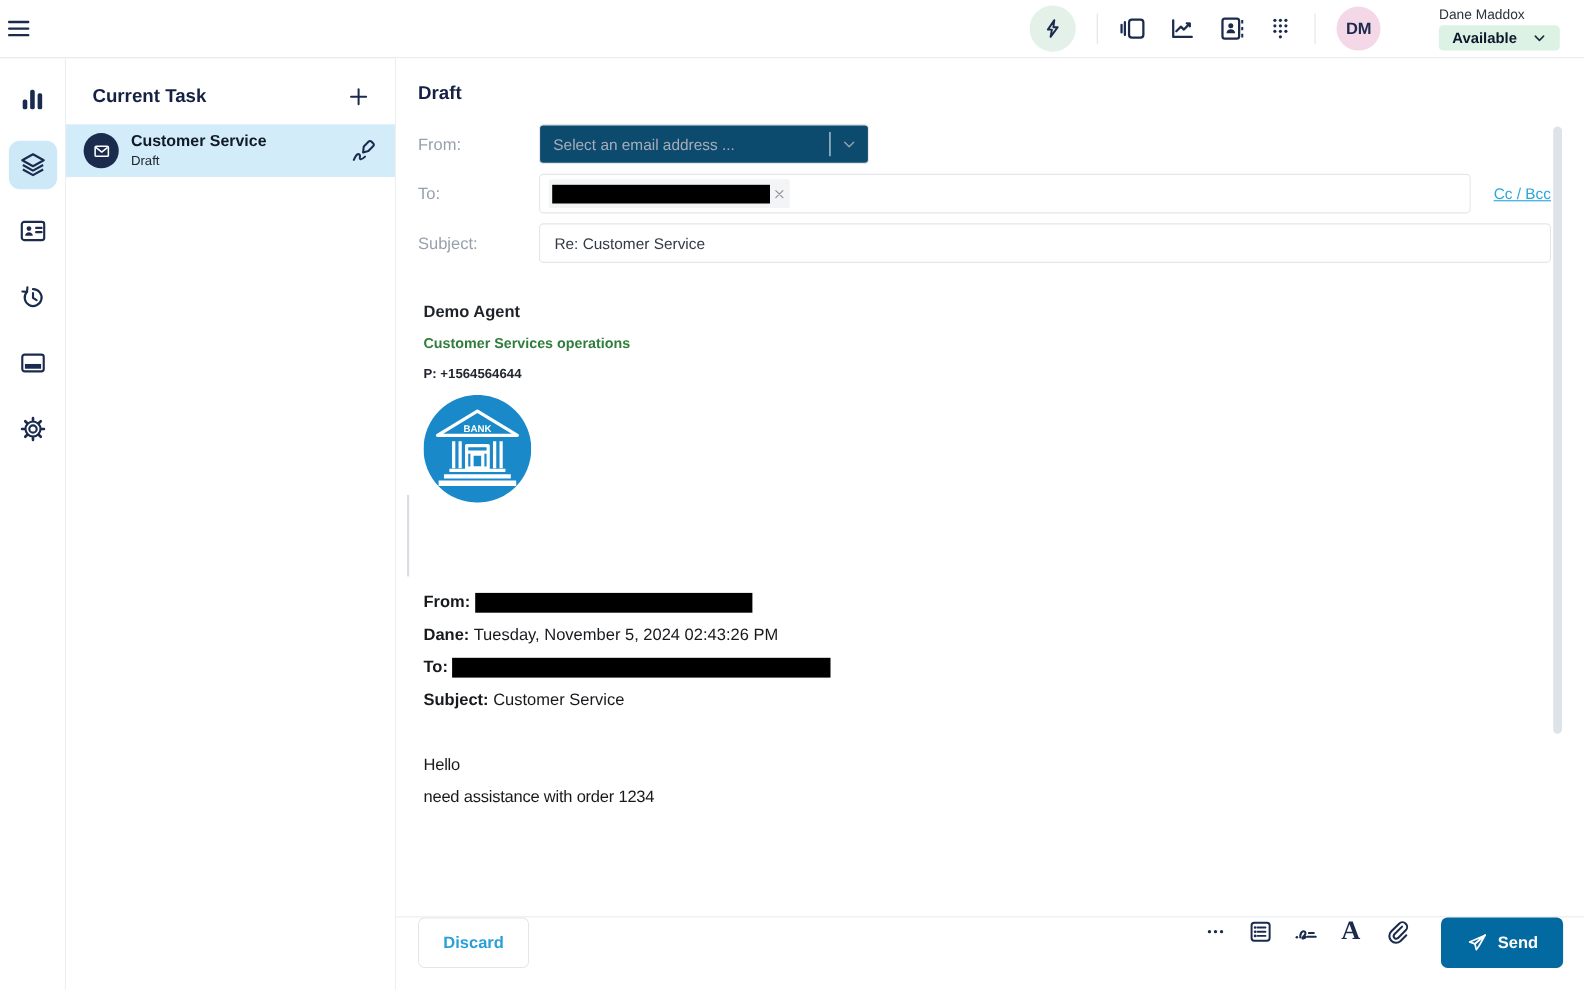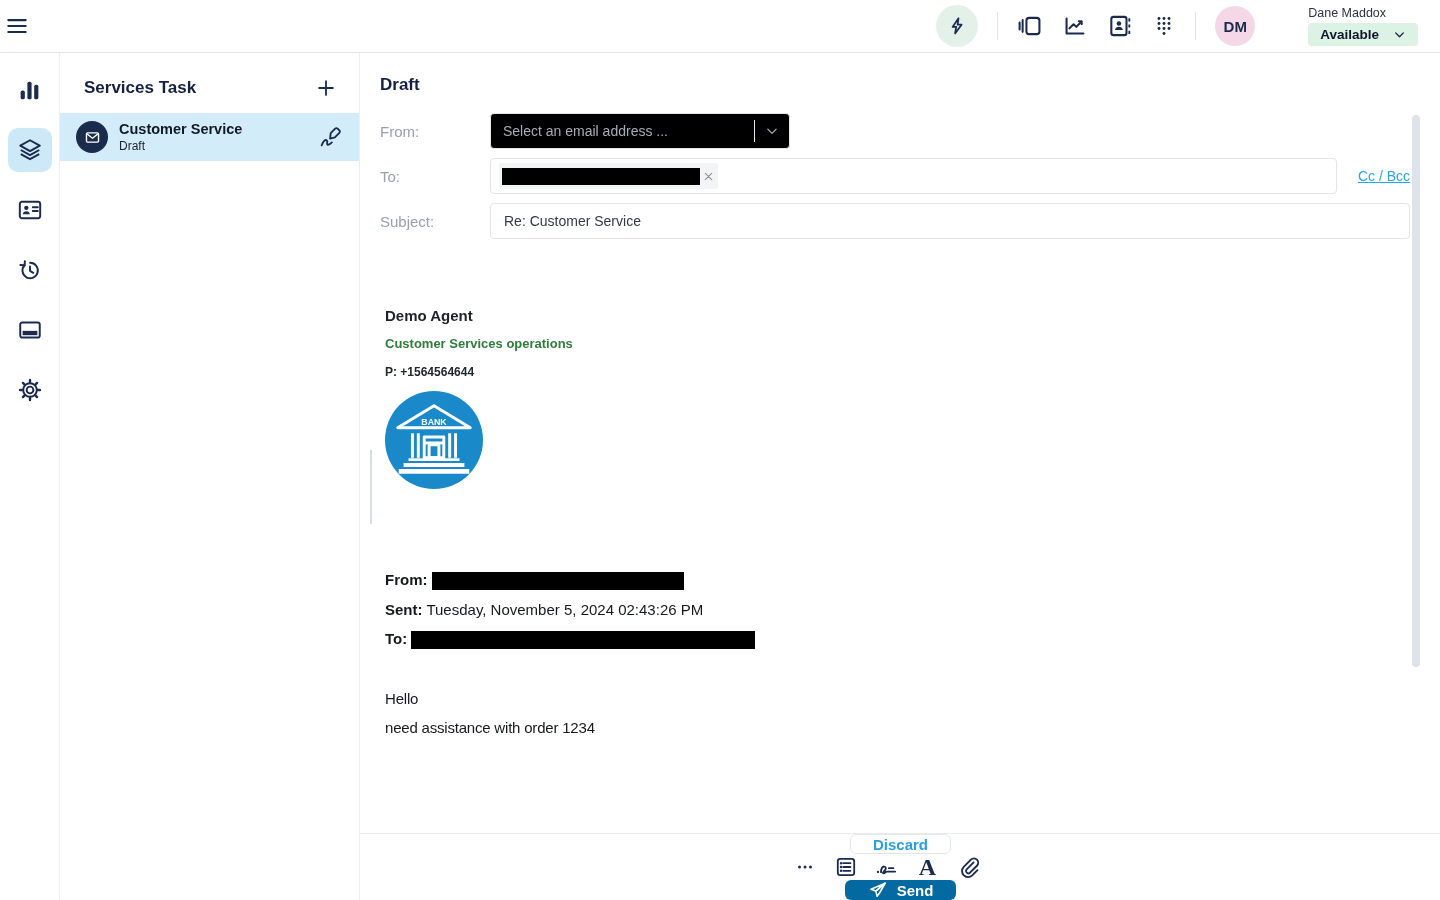"Services Task" span.task-panel-title { text: Services -> Current }
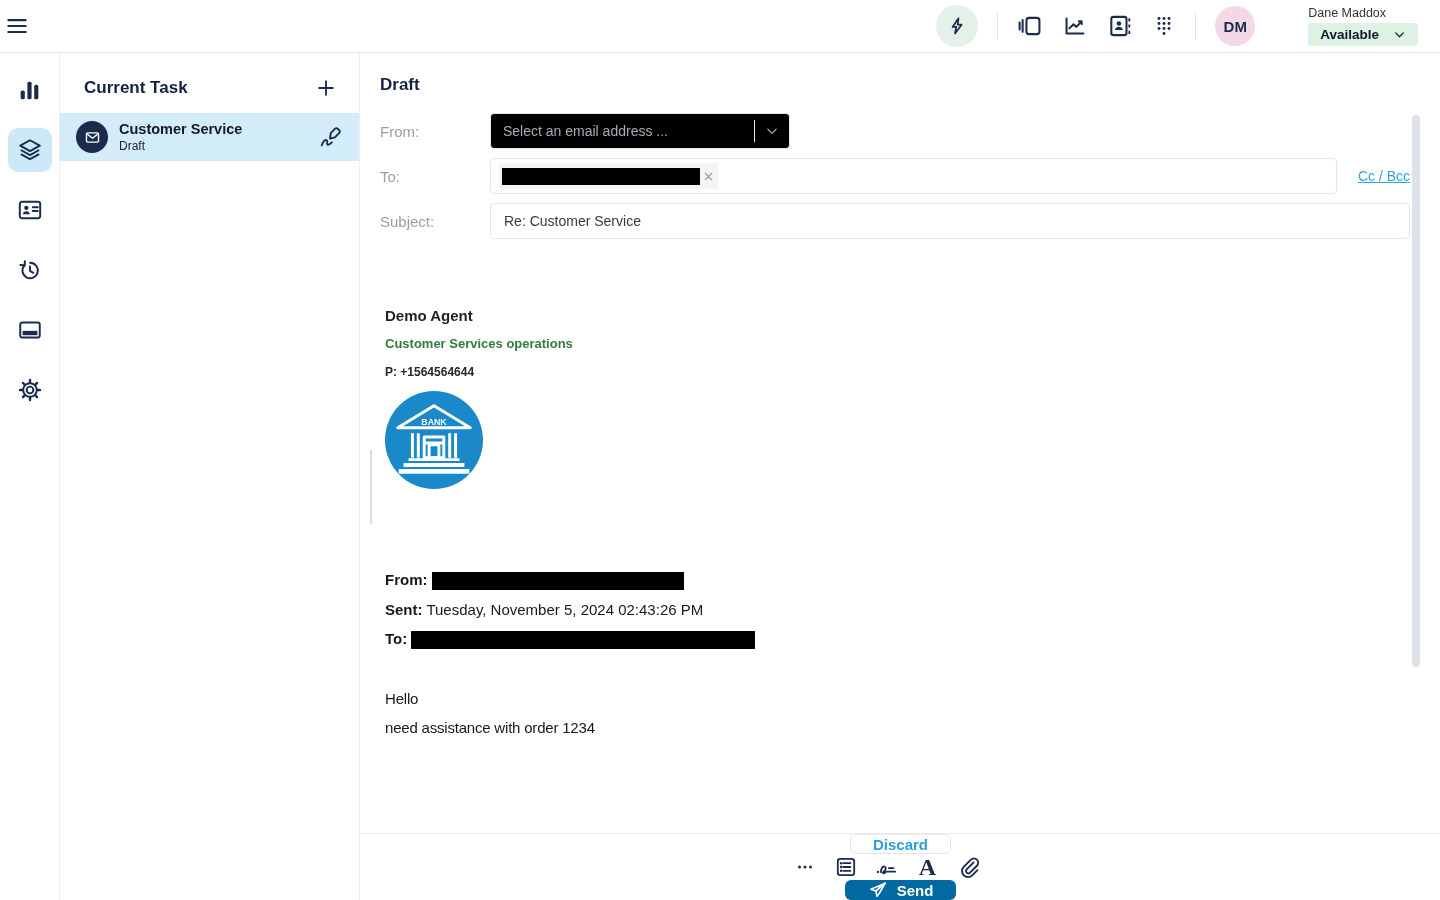"Select an email address ..." .select-box { background: #000000 -> #0c4a6e }
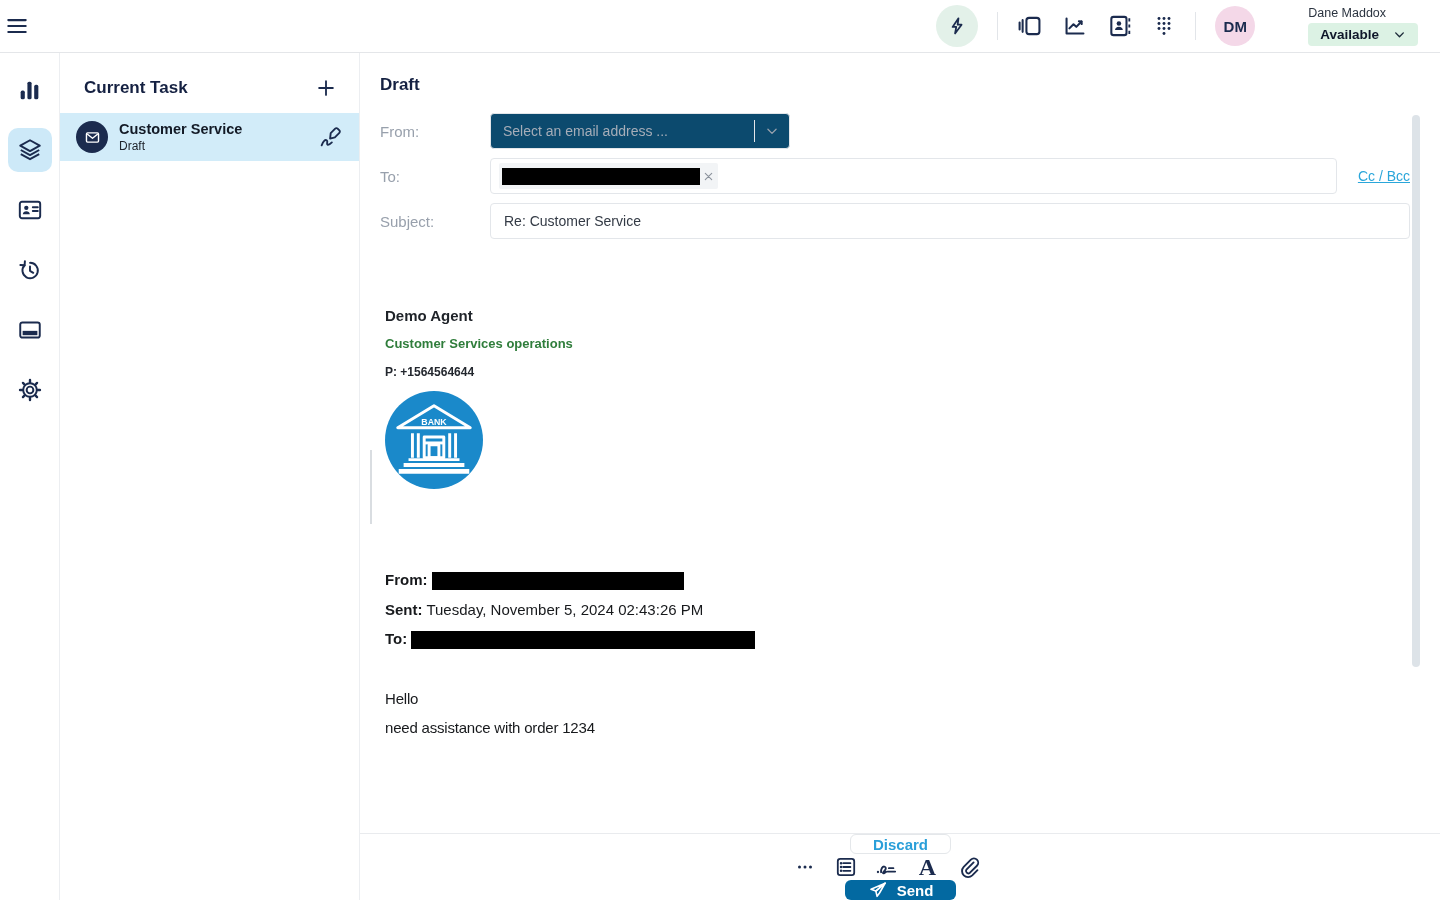"Demo Agent" .sig-name { margin-top: 68px -> 36px }
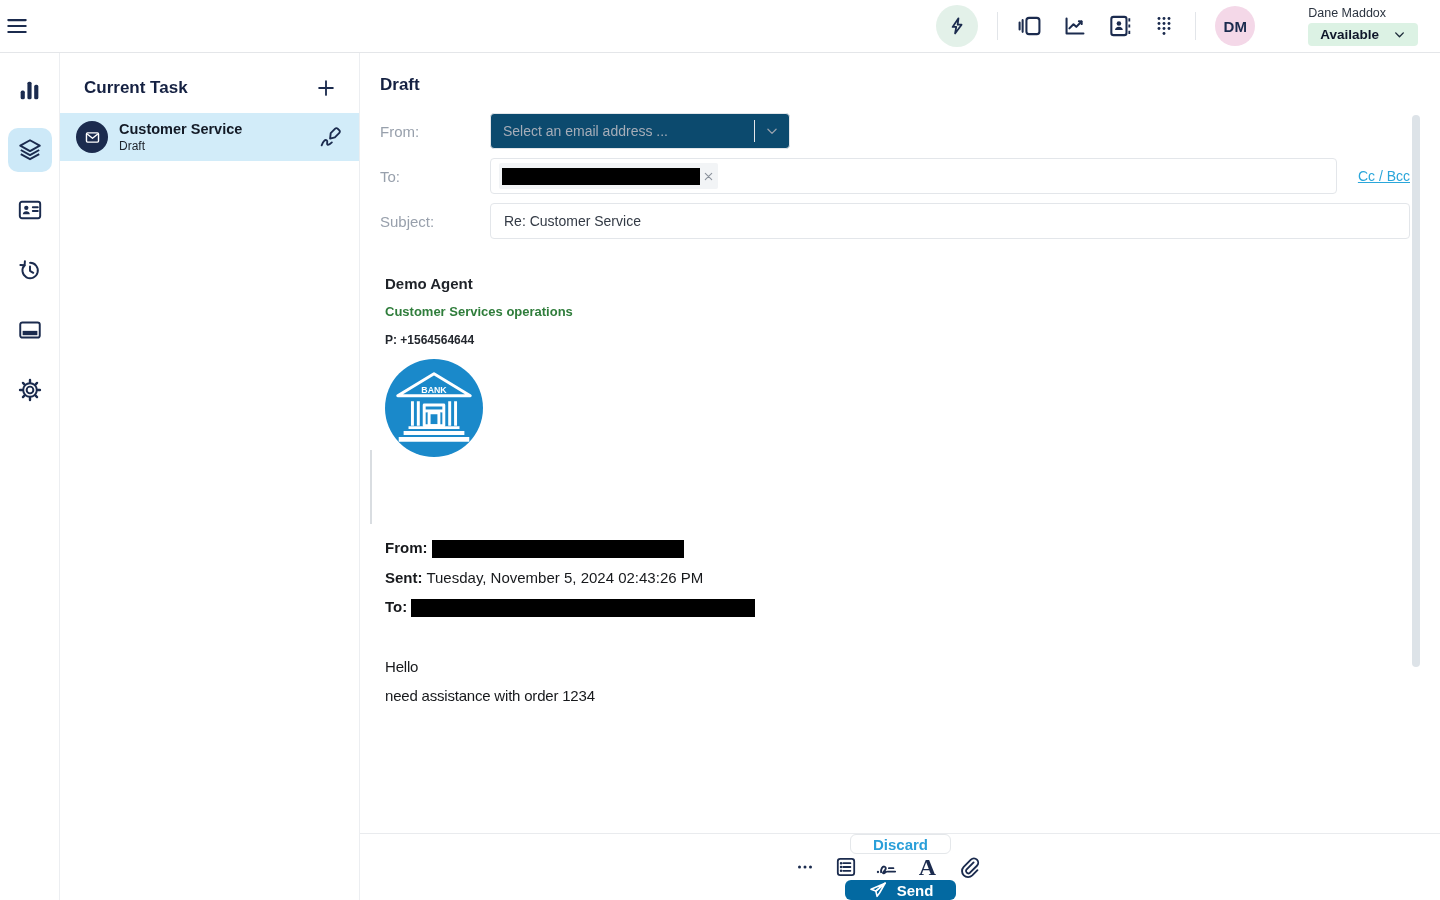"Sent:" b { text: Sent -> Dane }
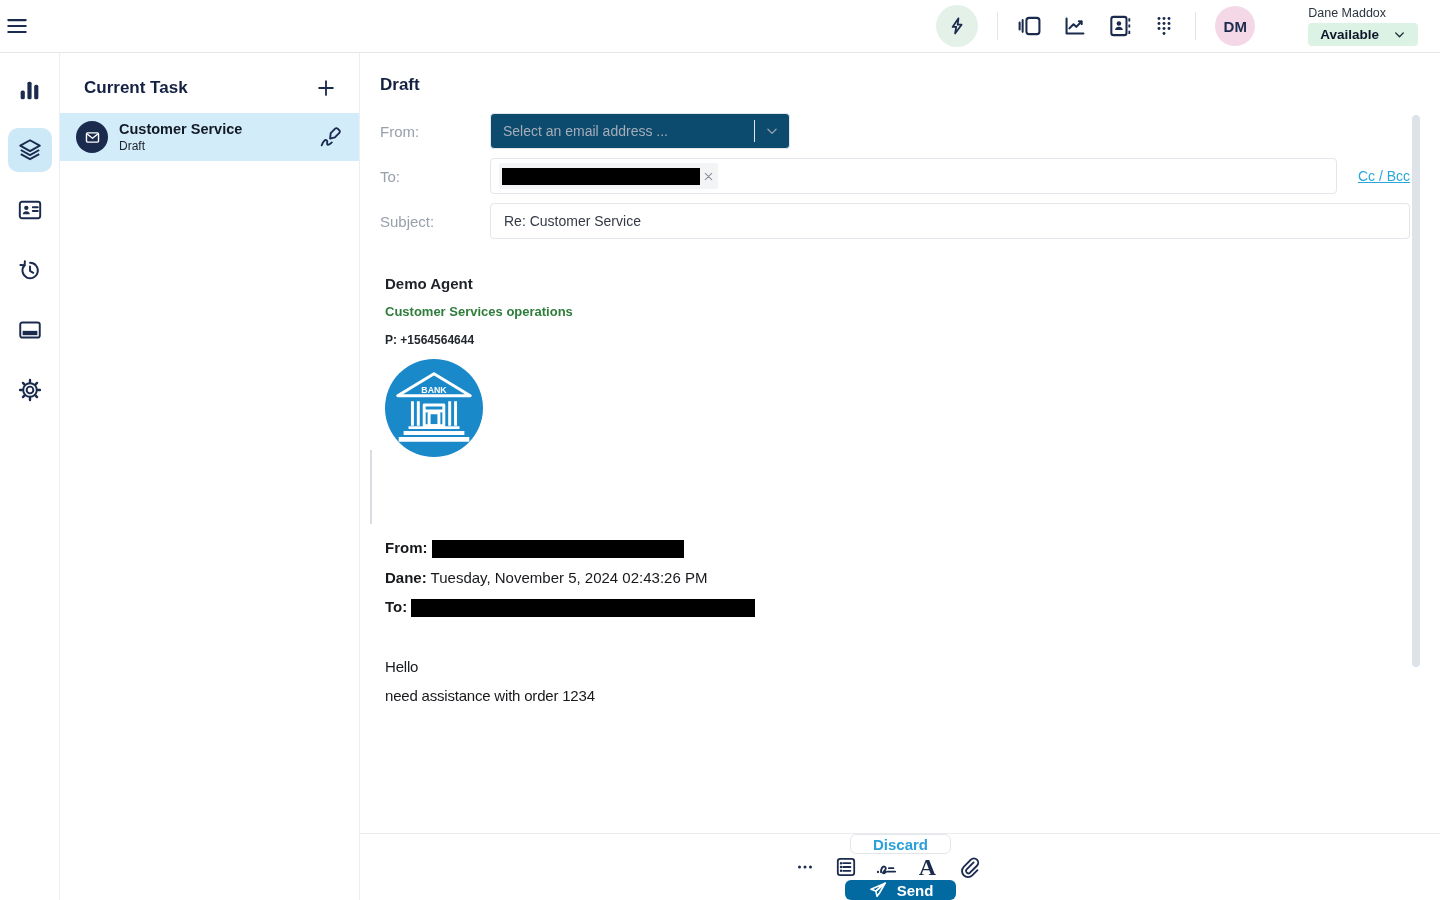"Subject: Customer Service" div { html: none -> <div><b>Subject:</b> <span>Customer Service</span></div> }
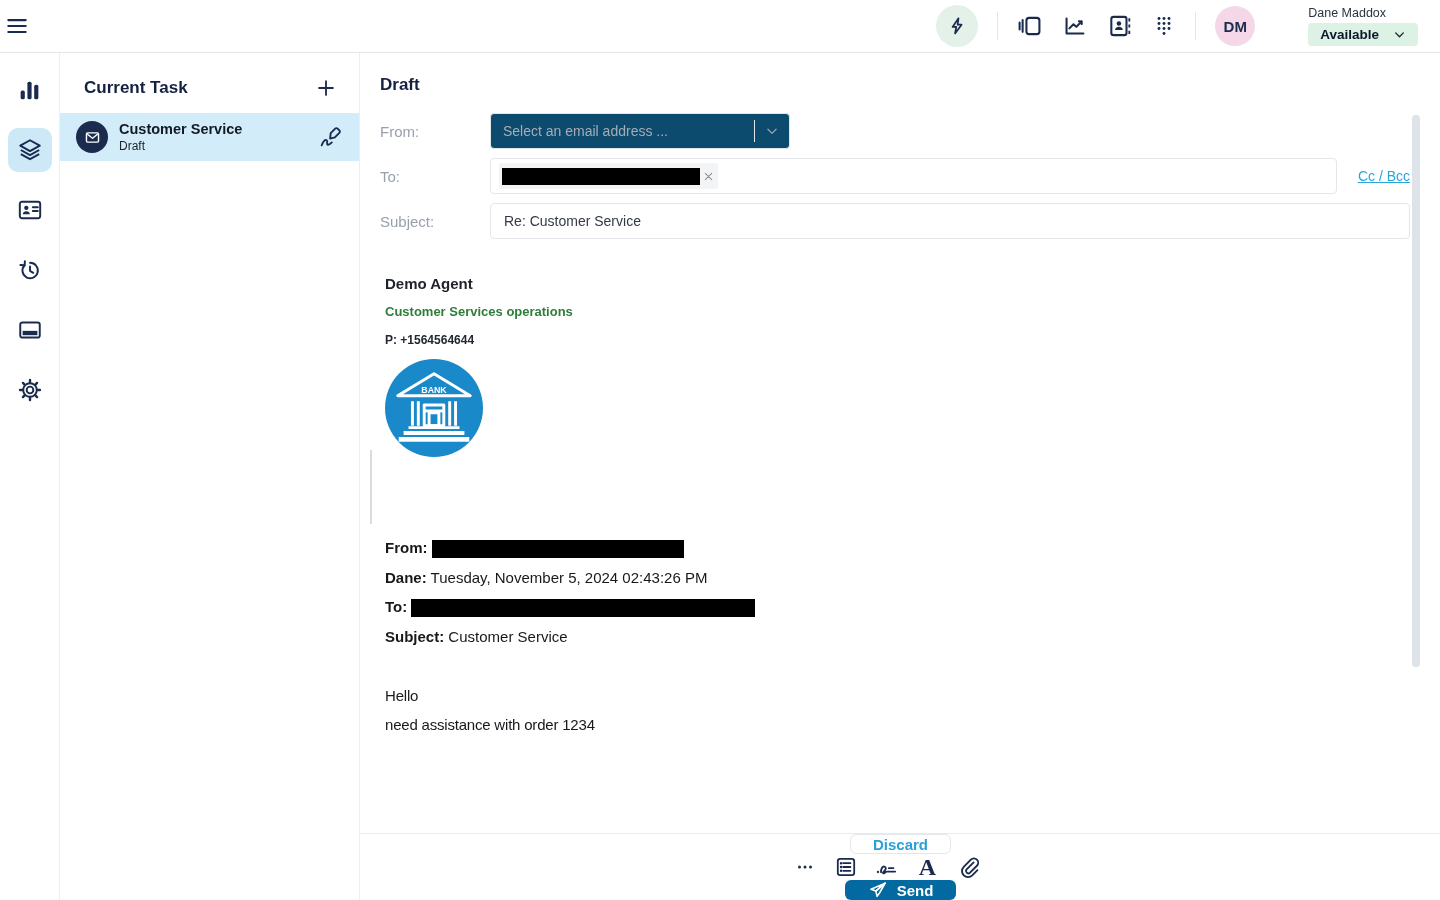"Discard" .compose-footer { align-items: center -> flex-start; flex-direction: column -> none }
